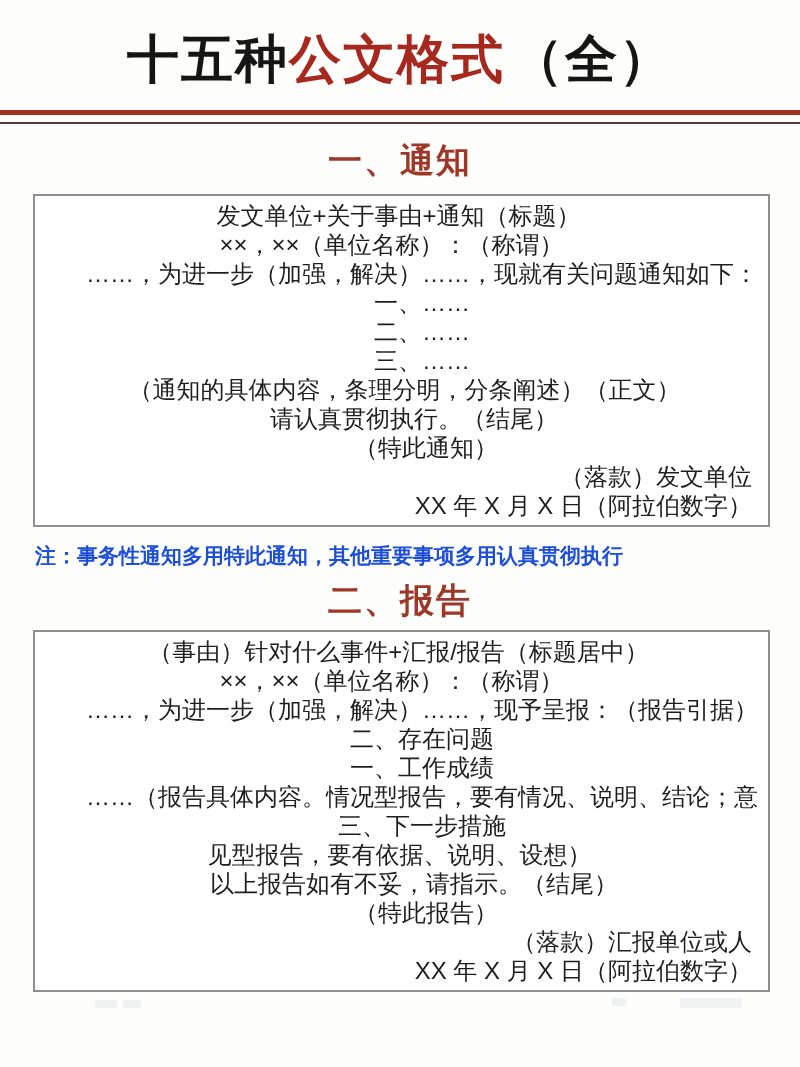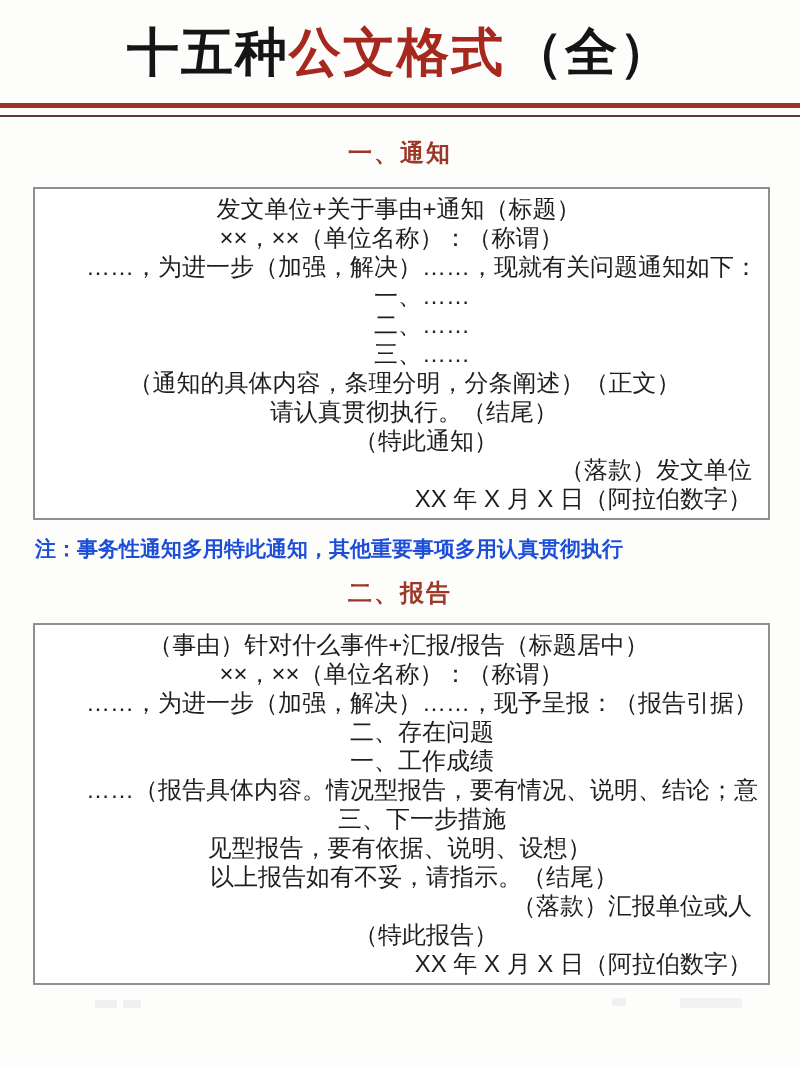"十五种公文格式（全）" .main-title { padding-top: 19px -> 26px }
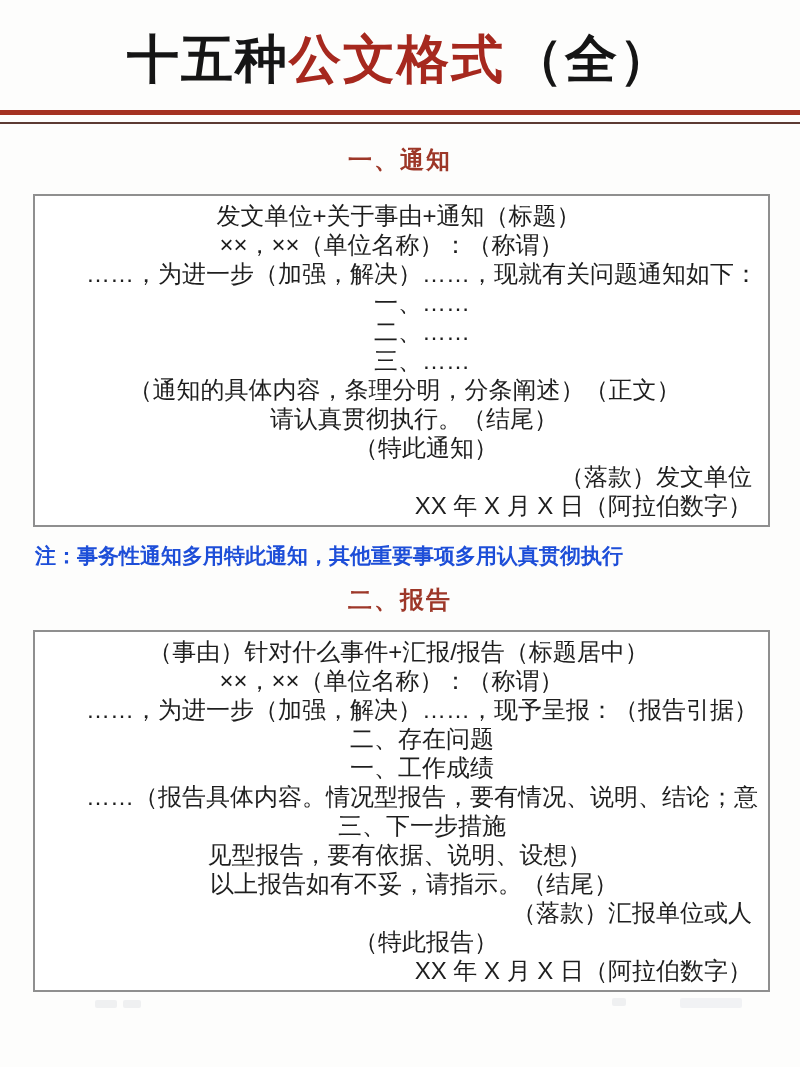"一、通知" .section-heading { font-size: 24px -> 34px }
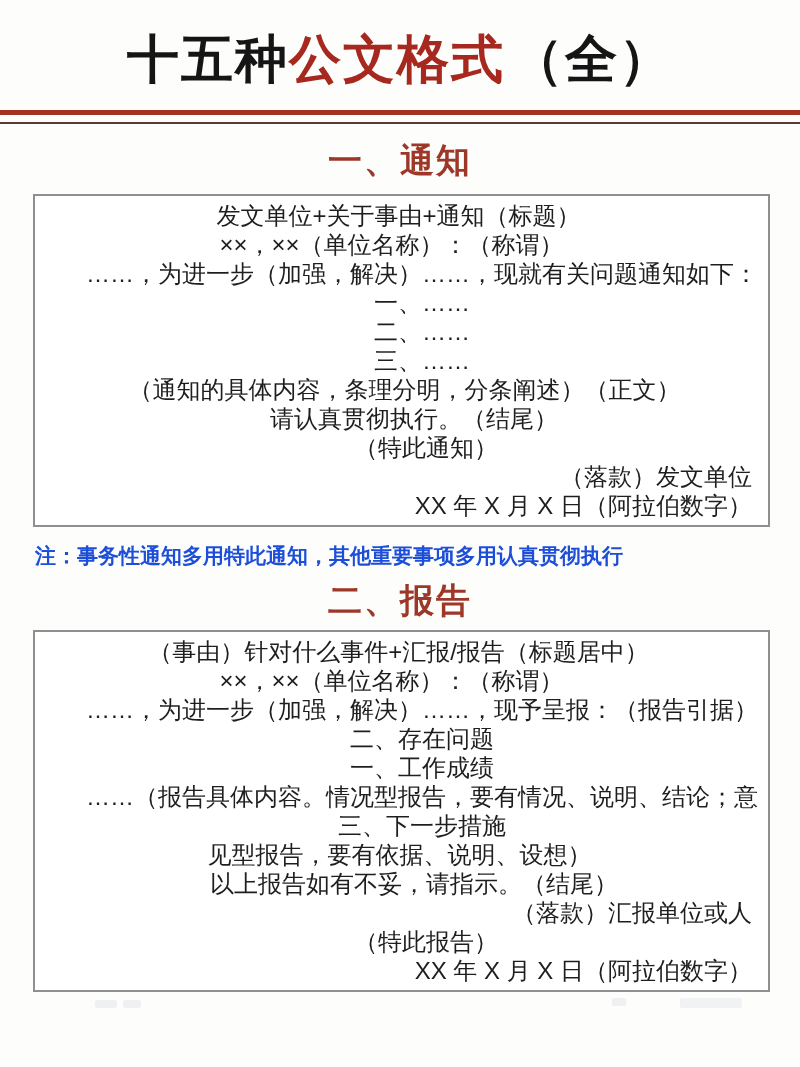"（落款）汇报单位或人" div.row { order: before "（特此报告）" -> after "（特此报告）" }
